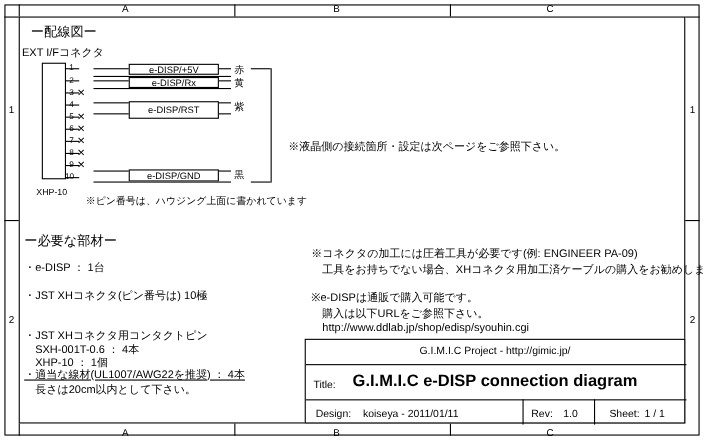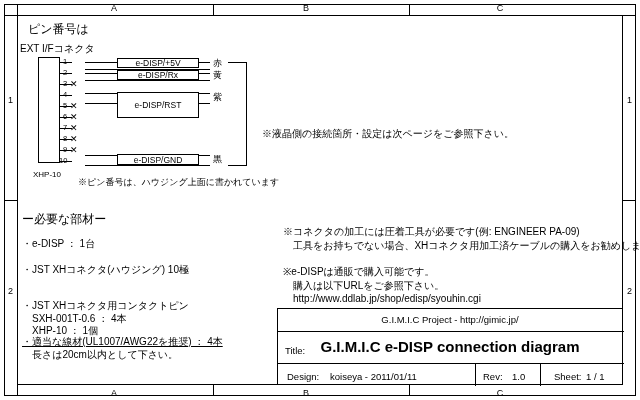"ピン番号は" div.t { text: ピン番号は -> ー配線図ー }
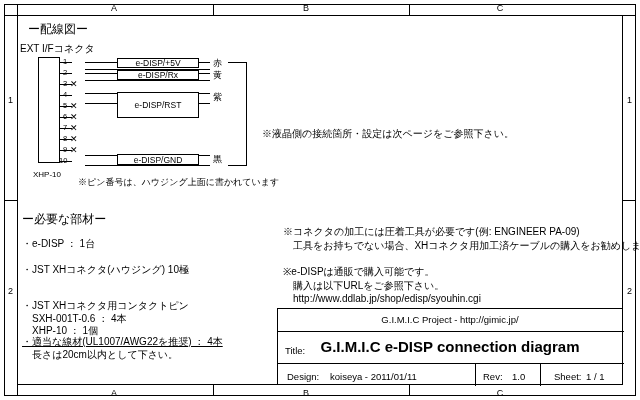"e-DISP/RST" div.label-box { height: 26px -> 16px }
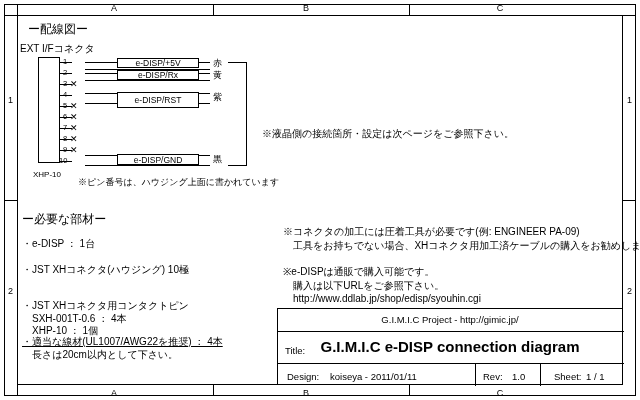"・JST XHコネクタ(ハウジング) 10極" div.t { text: ハウジング -> ピン番号は }
